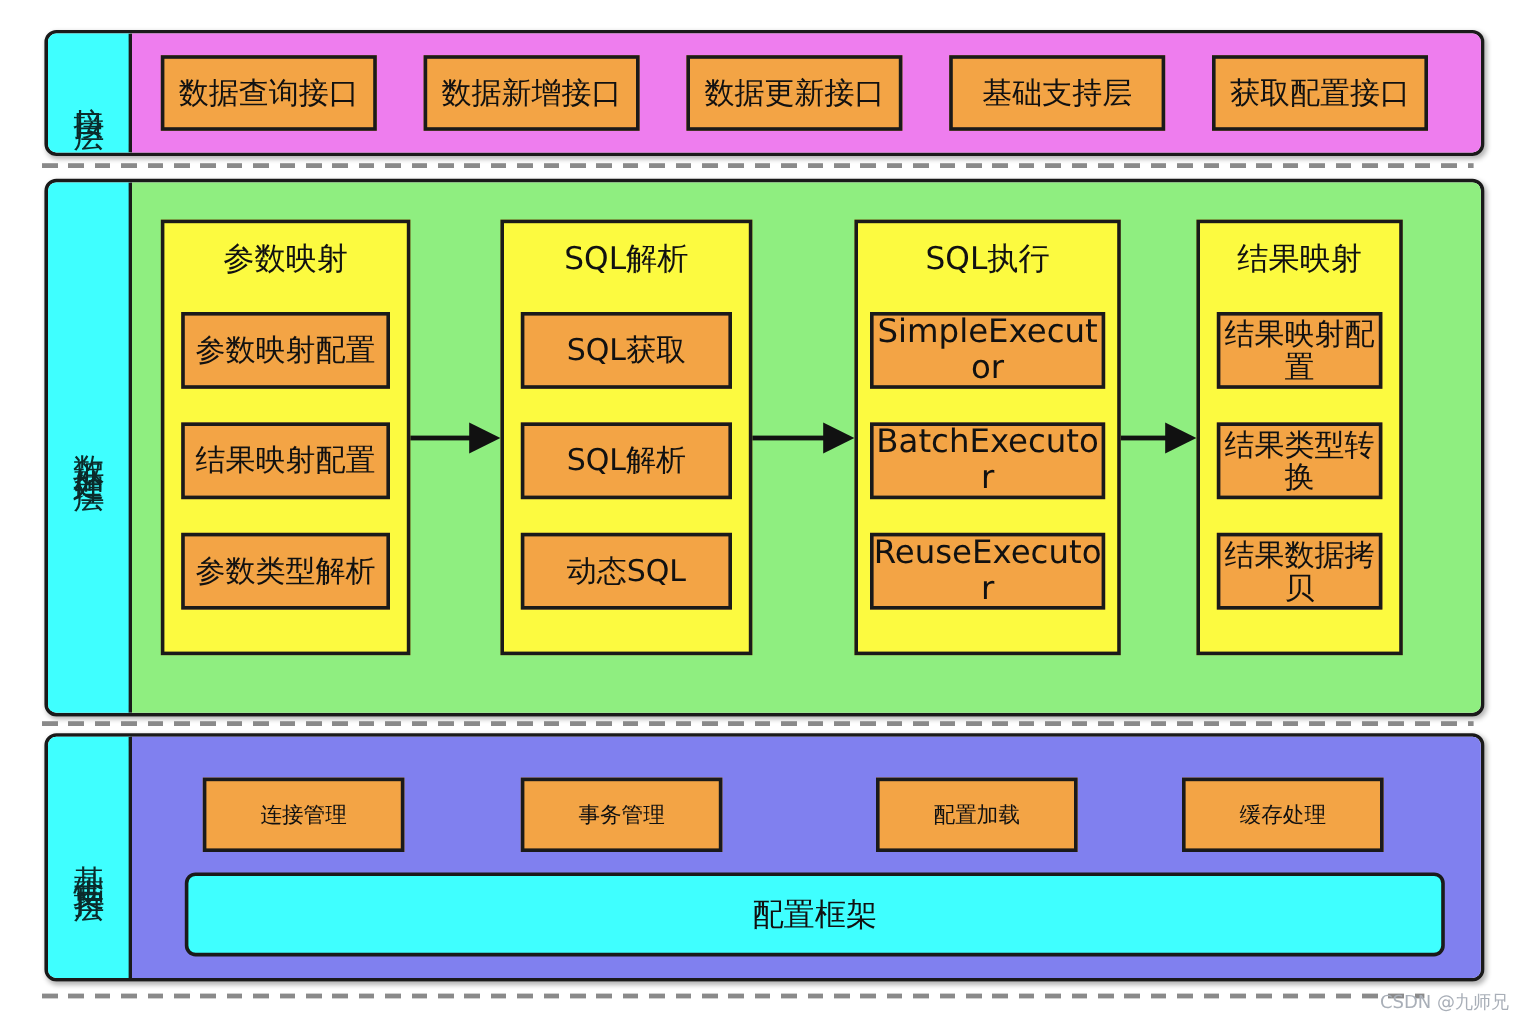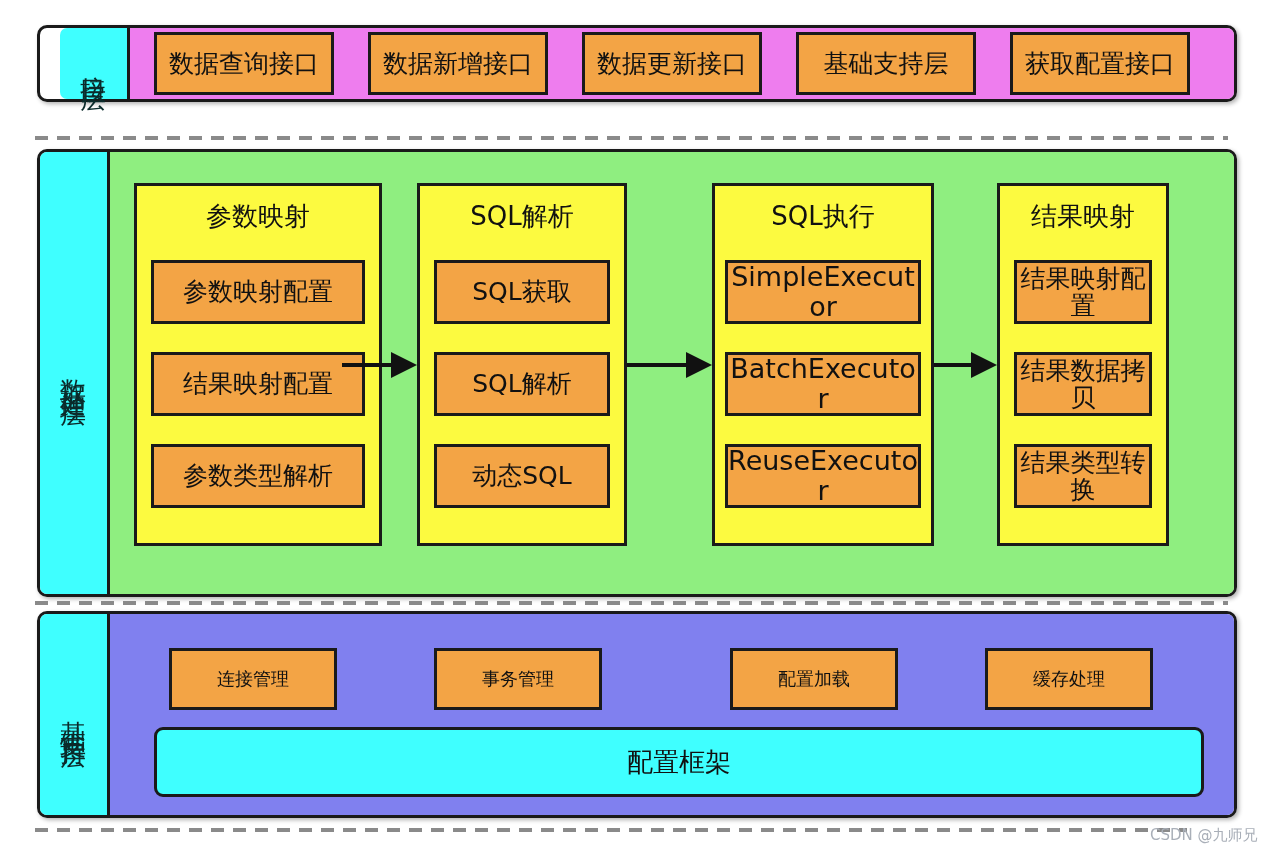"数据查询接口" #band-interface { height: 77px -> 105px; padding-left: 20px -> none }
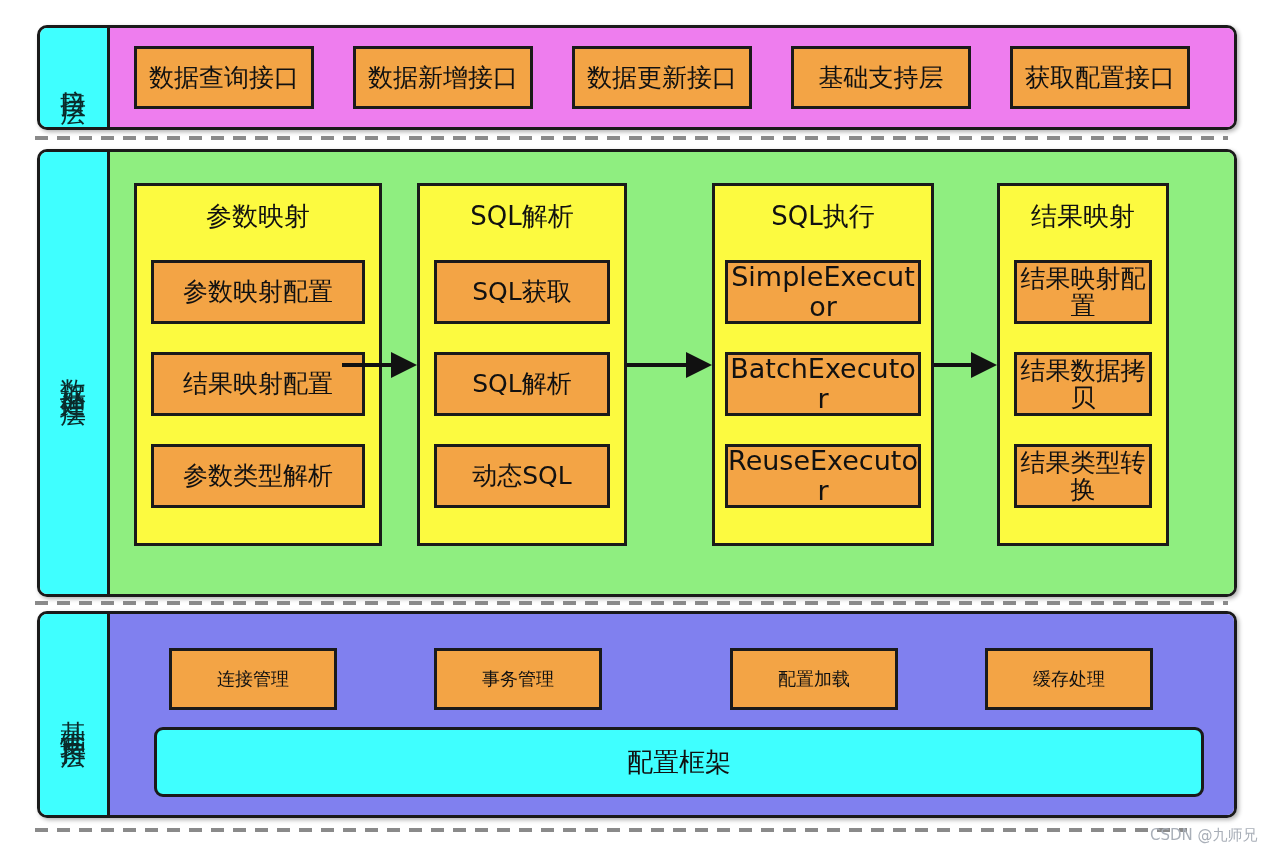"参数映射" #col-1 { width: 248px -> 208px }
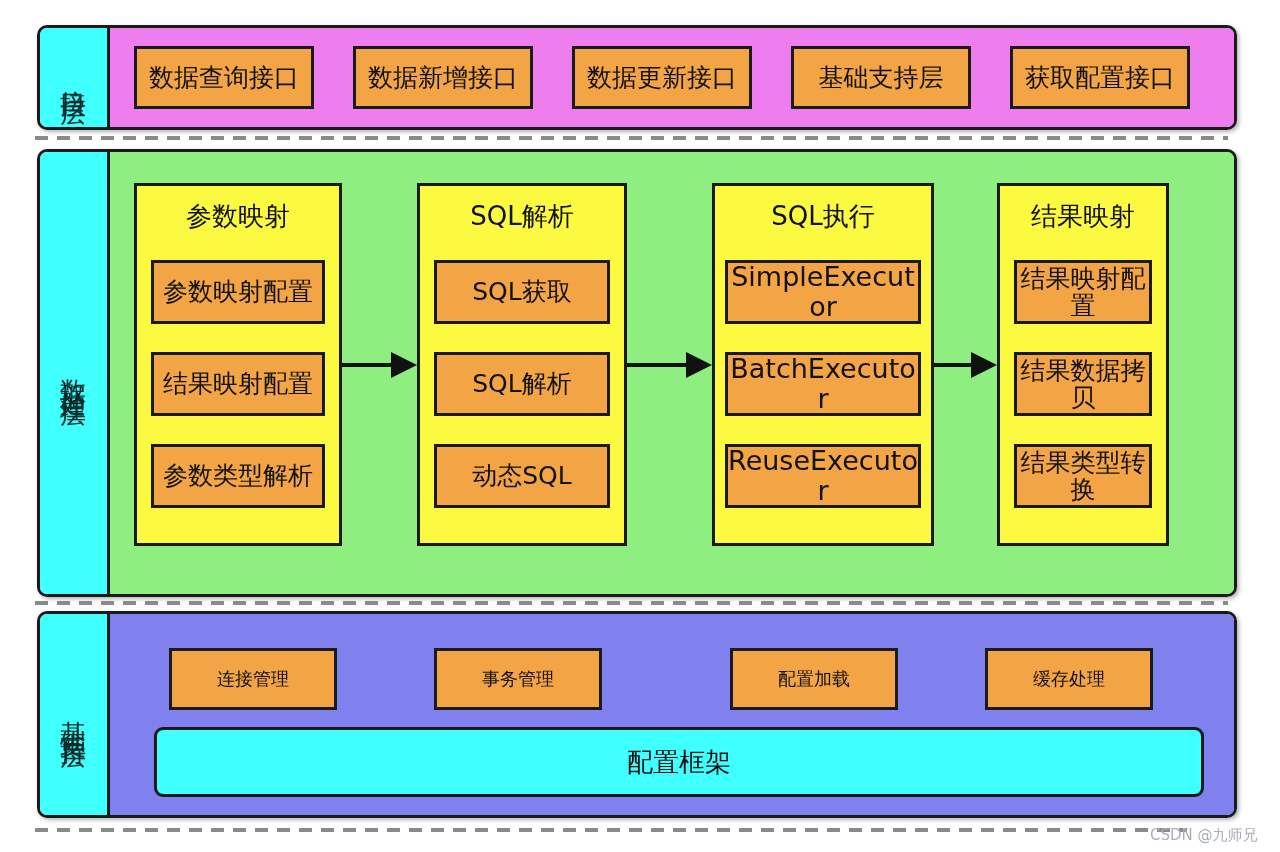"结果数据拷贝" div.module-box { order: before "结果类型转换" -> after "结果类型转换" }
